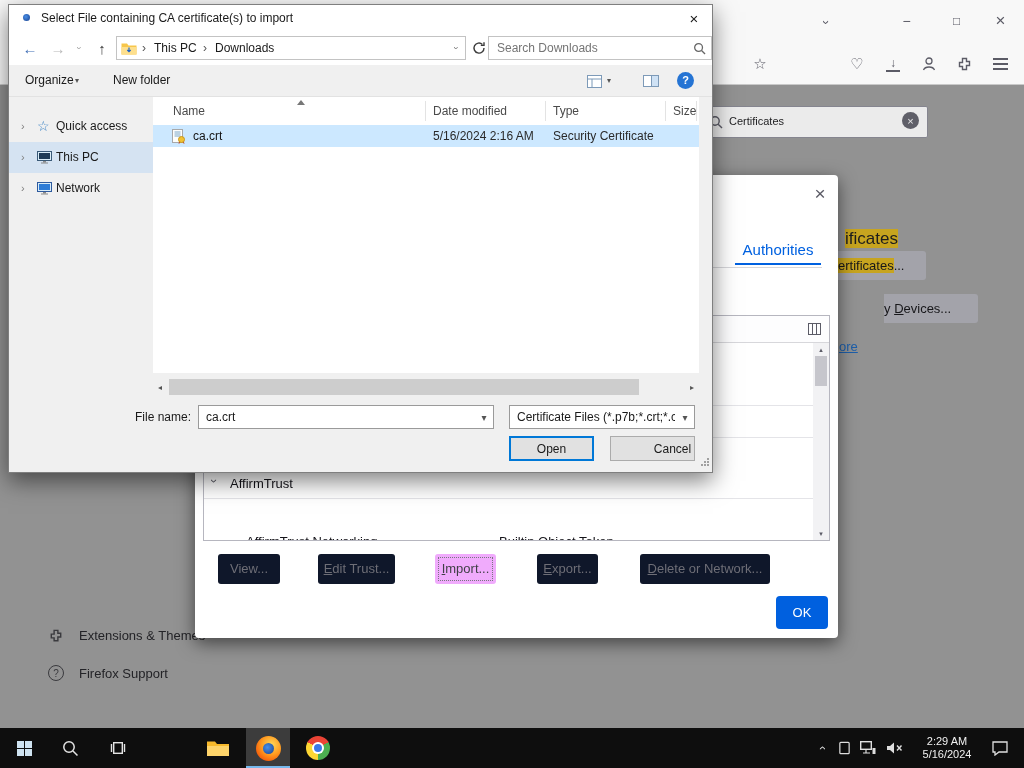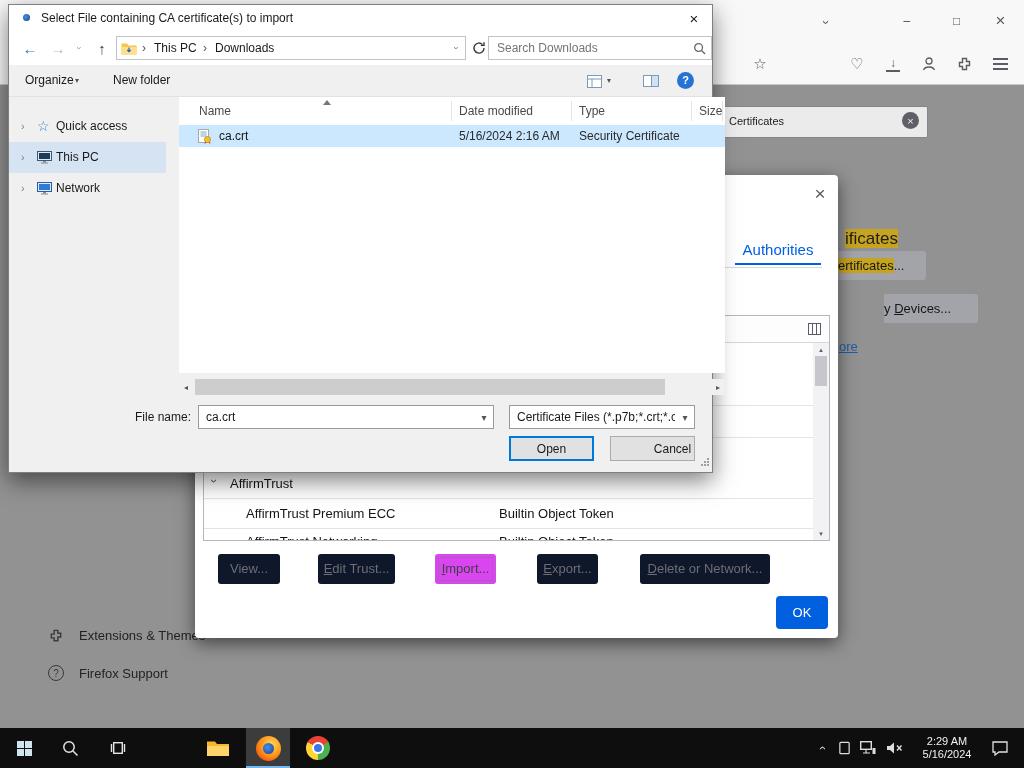"Name" div.abs { left: 170px -> 144px }
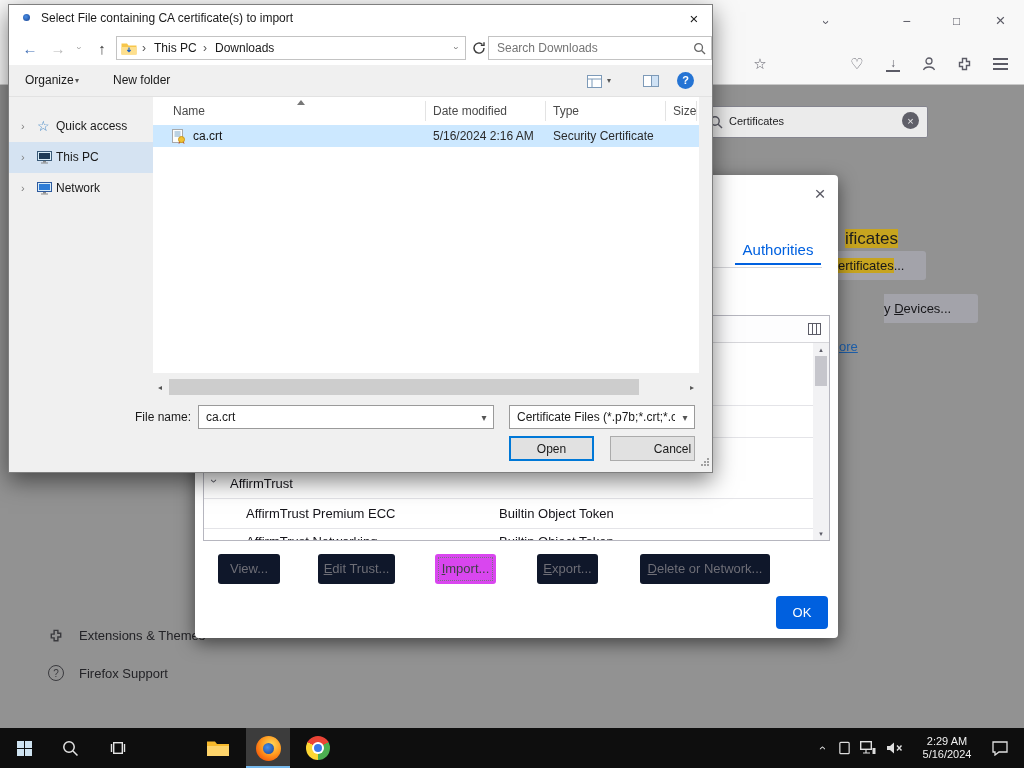"AffirmTrust Premium ECC" div.abs { html: <div> <span>AffirmTrust Premium ECC</span> <span>Builtin Object Token</span> </div> -> none }
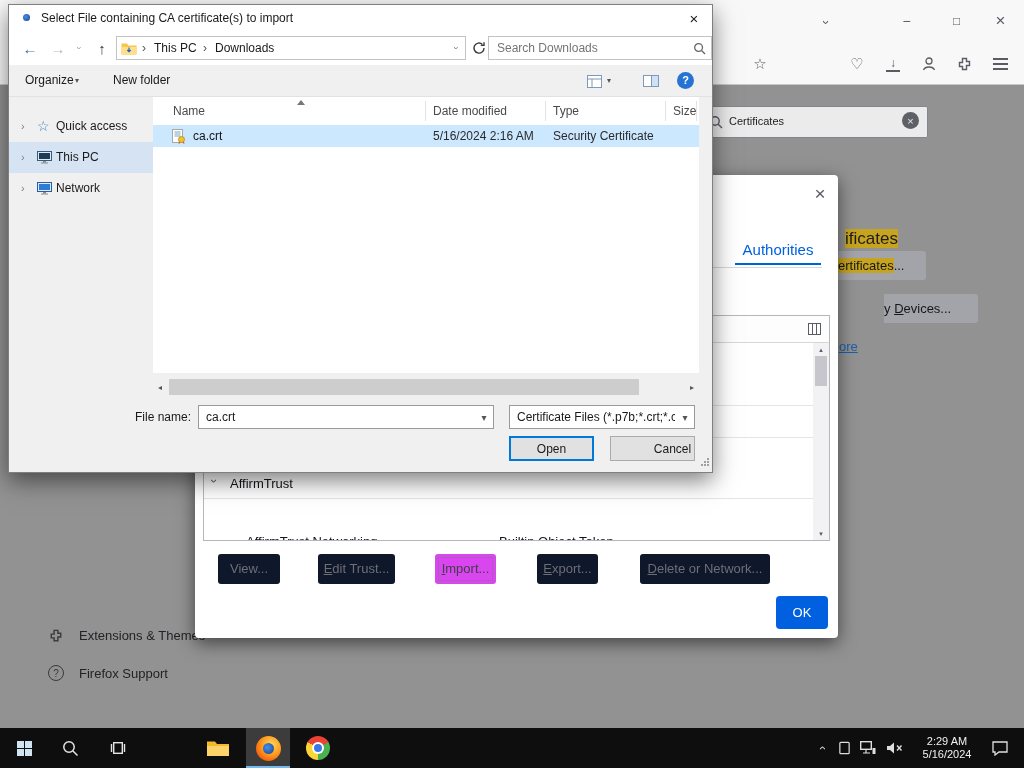"Import..." div.abs { background: #d946ef -> #f0abfc }
